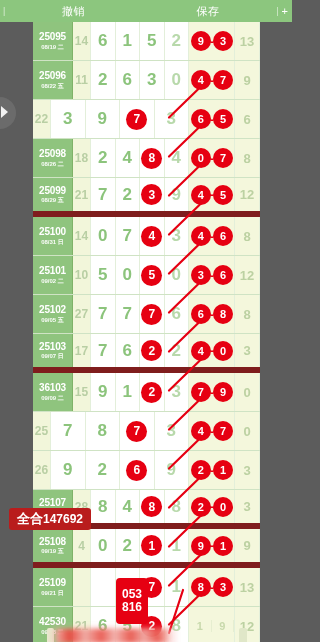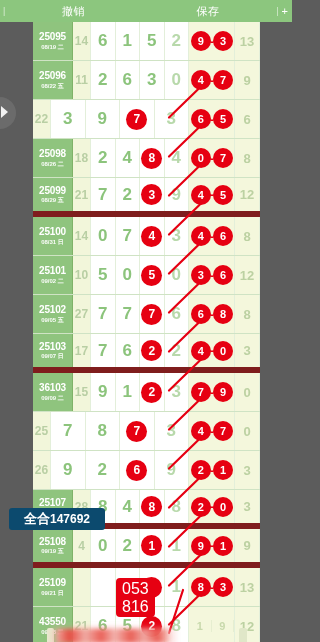"全合147692" #badge-total { background: #0c4a6e -> #b91c1c; padding: 2px 15px -> 2px 8px }
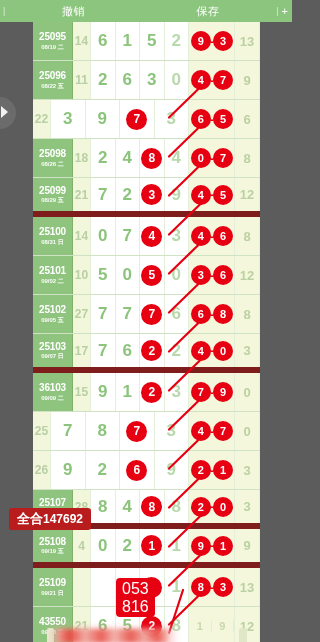"053" #badge-next { font-size: 16px -> 12px; font-weight: normal -> bold; padding: 2px 6px -> 10px 6px }
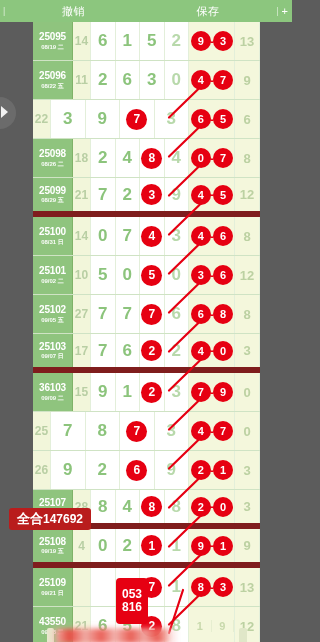"43550" span.pid { text: 43550 -> 42530 }
